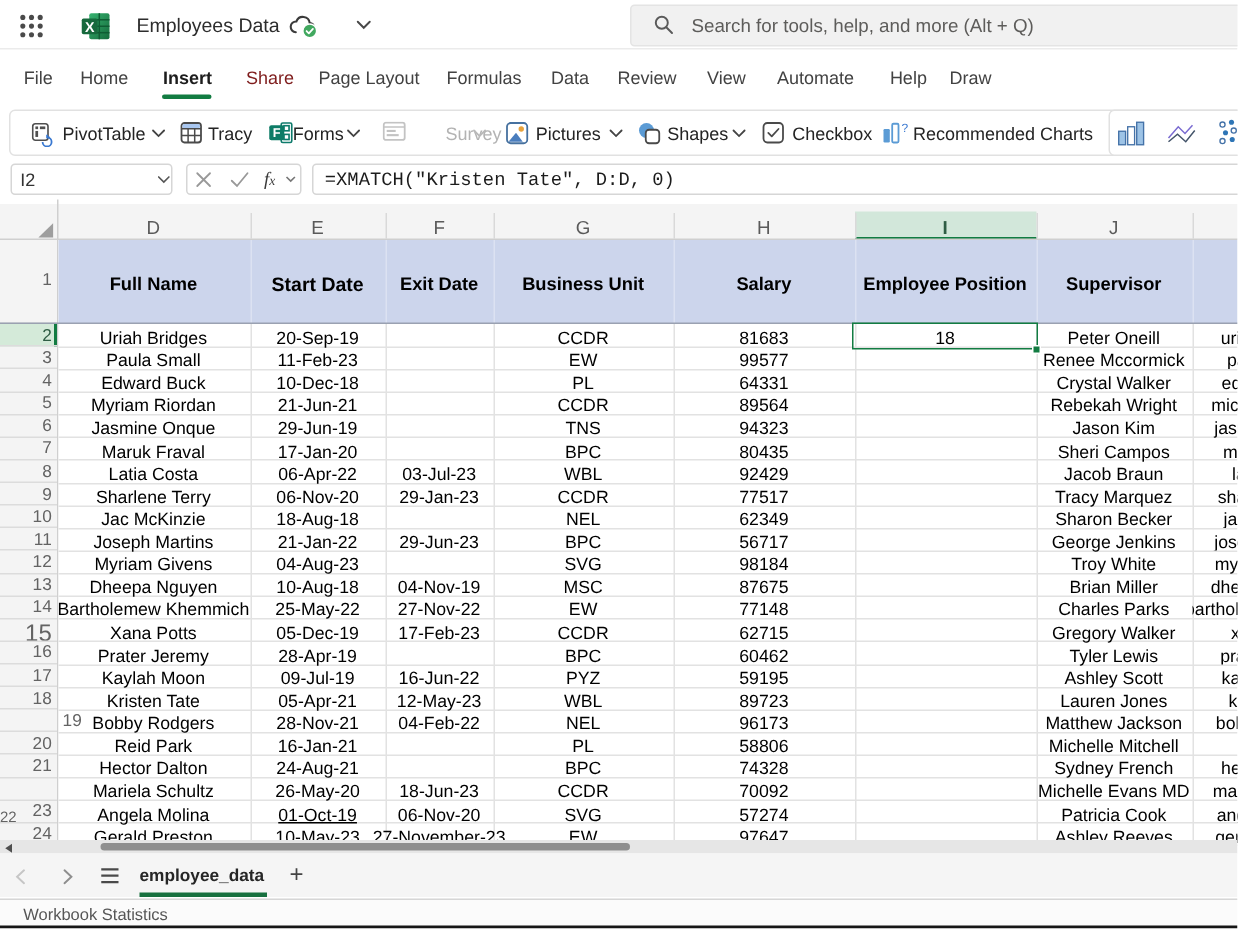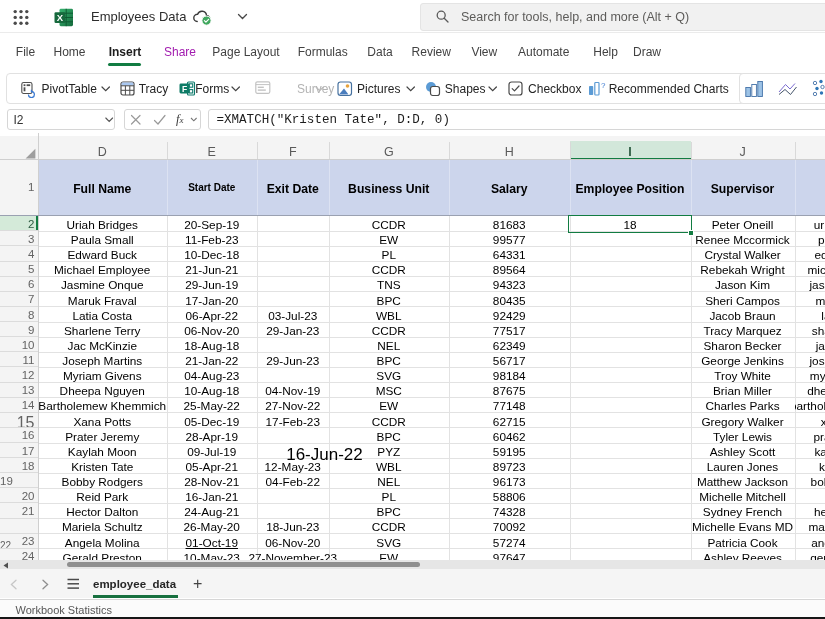"Share" div.abs { color: #a21caf -> #7f1d1d }
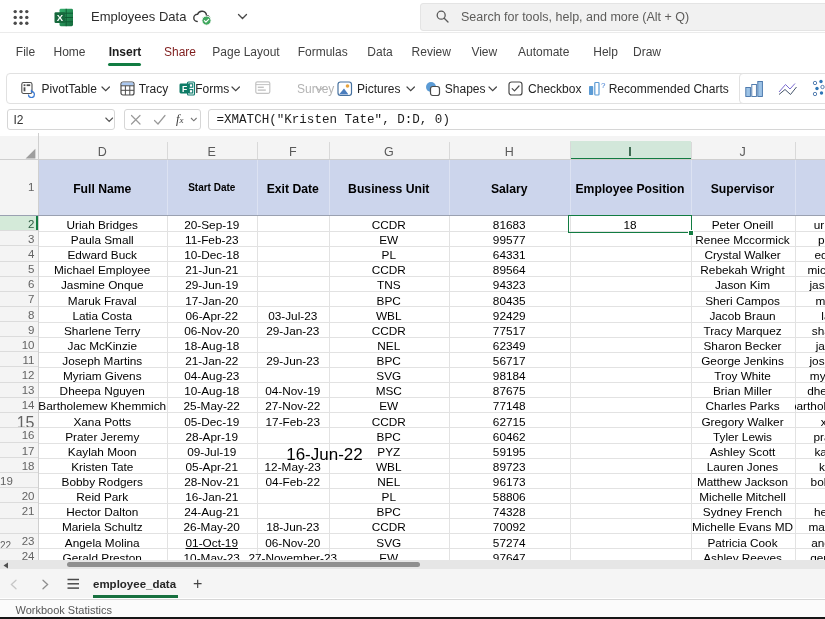"Start Date" div.abs { font-size: 10px -> 13px }
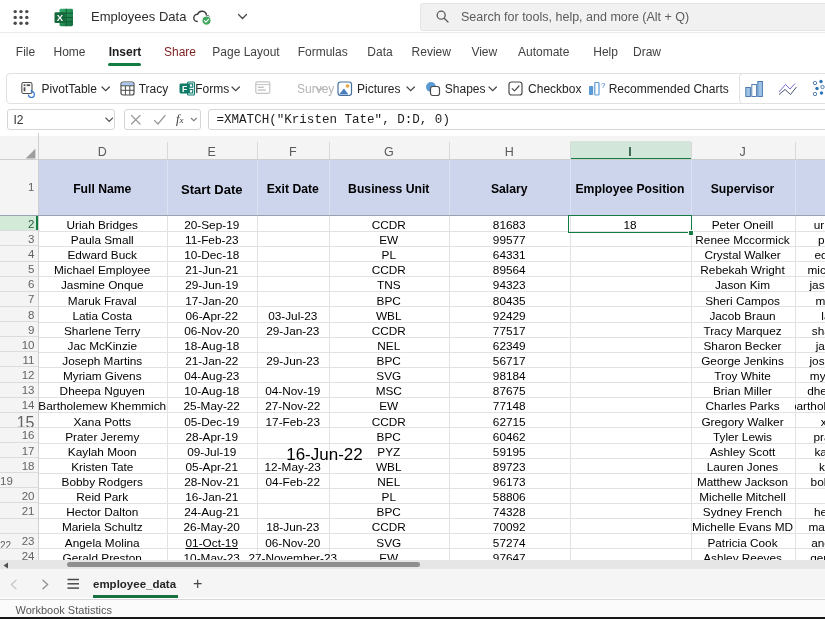"Michael Employee" div.abs { text: Michael Employee -> Myriam Riordan }
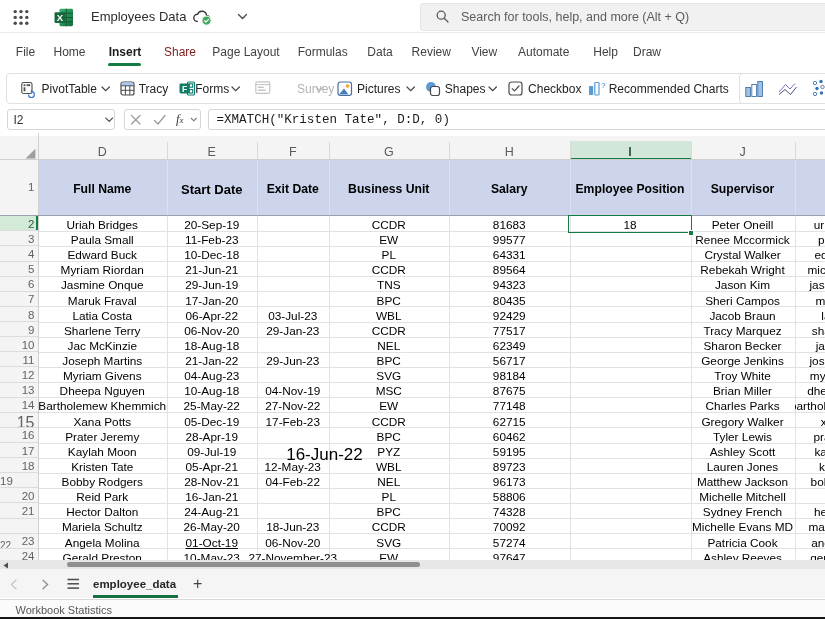"16-Jun-22" div.abs { font-size: 17px -> 12px; text-align: right -> none }
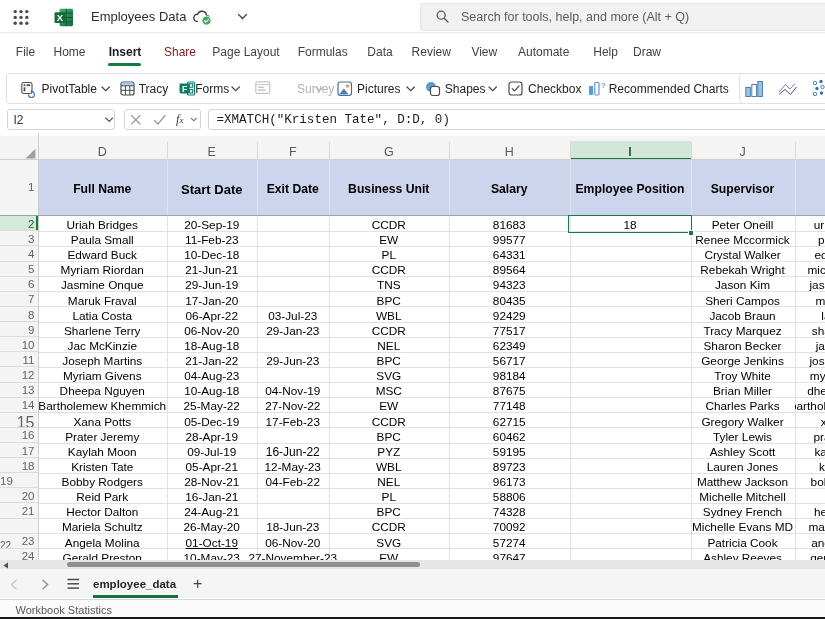"19" div.abs { padding-left: none -> 20px; text-align: none -> right }
